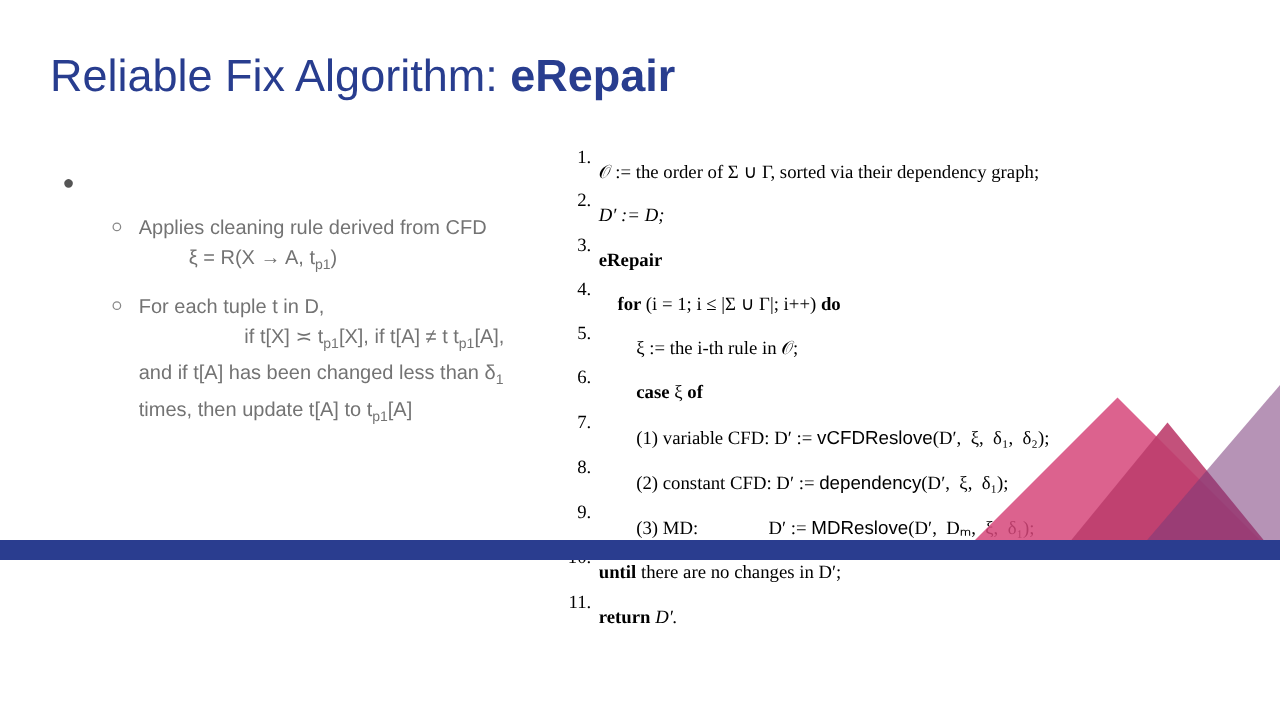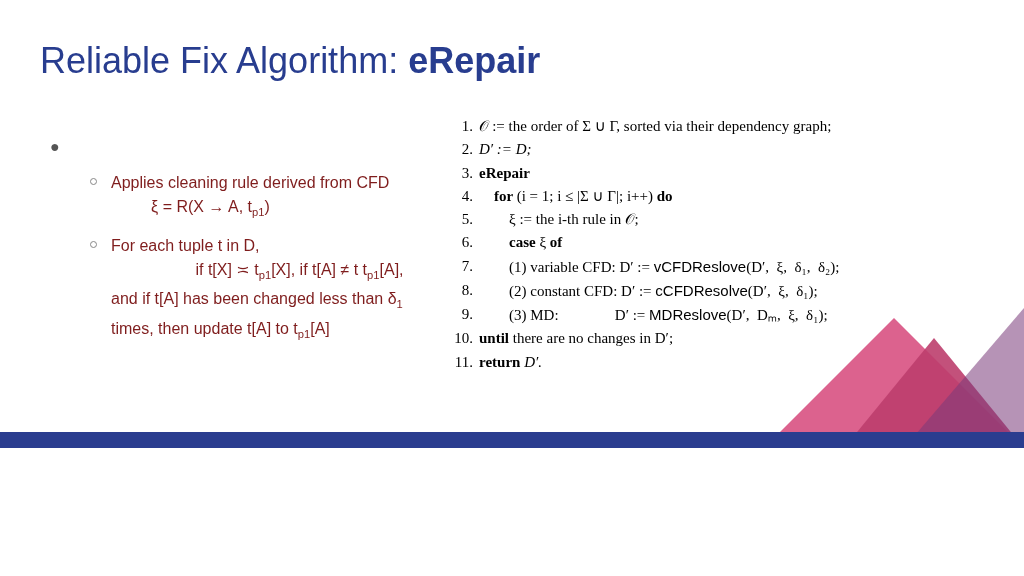"𝒪 := the order of" .algo-body { margin-top: none -> 12px }
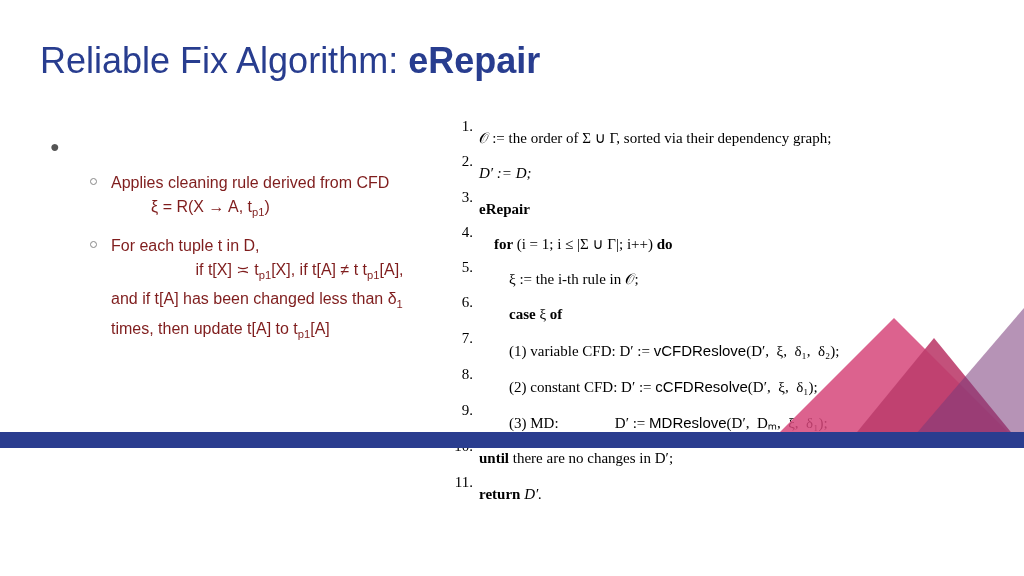"Applies cleaning rule derived from" .bullet-l2 .txt { color: #7f1d1d -> #737373 }
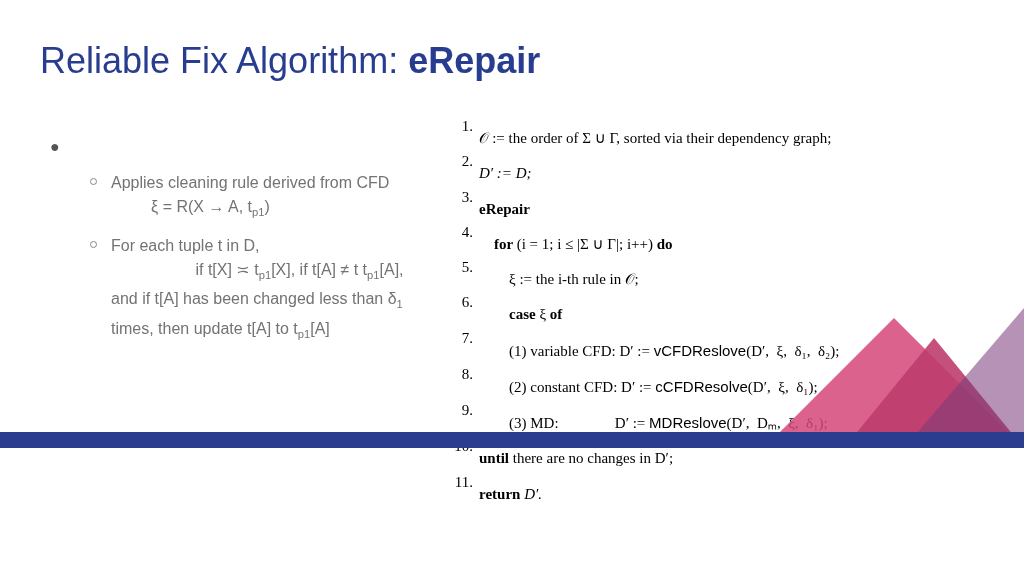"cCFDResolve" span.sf { text: cCFDResolve -> dependency }
